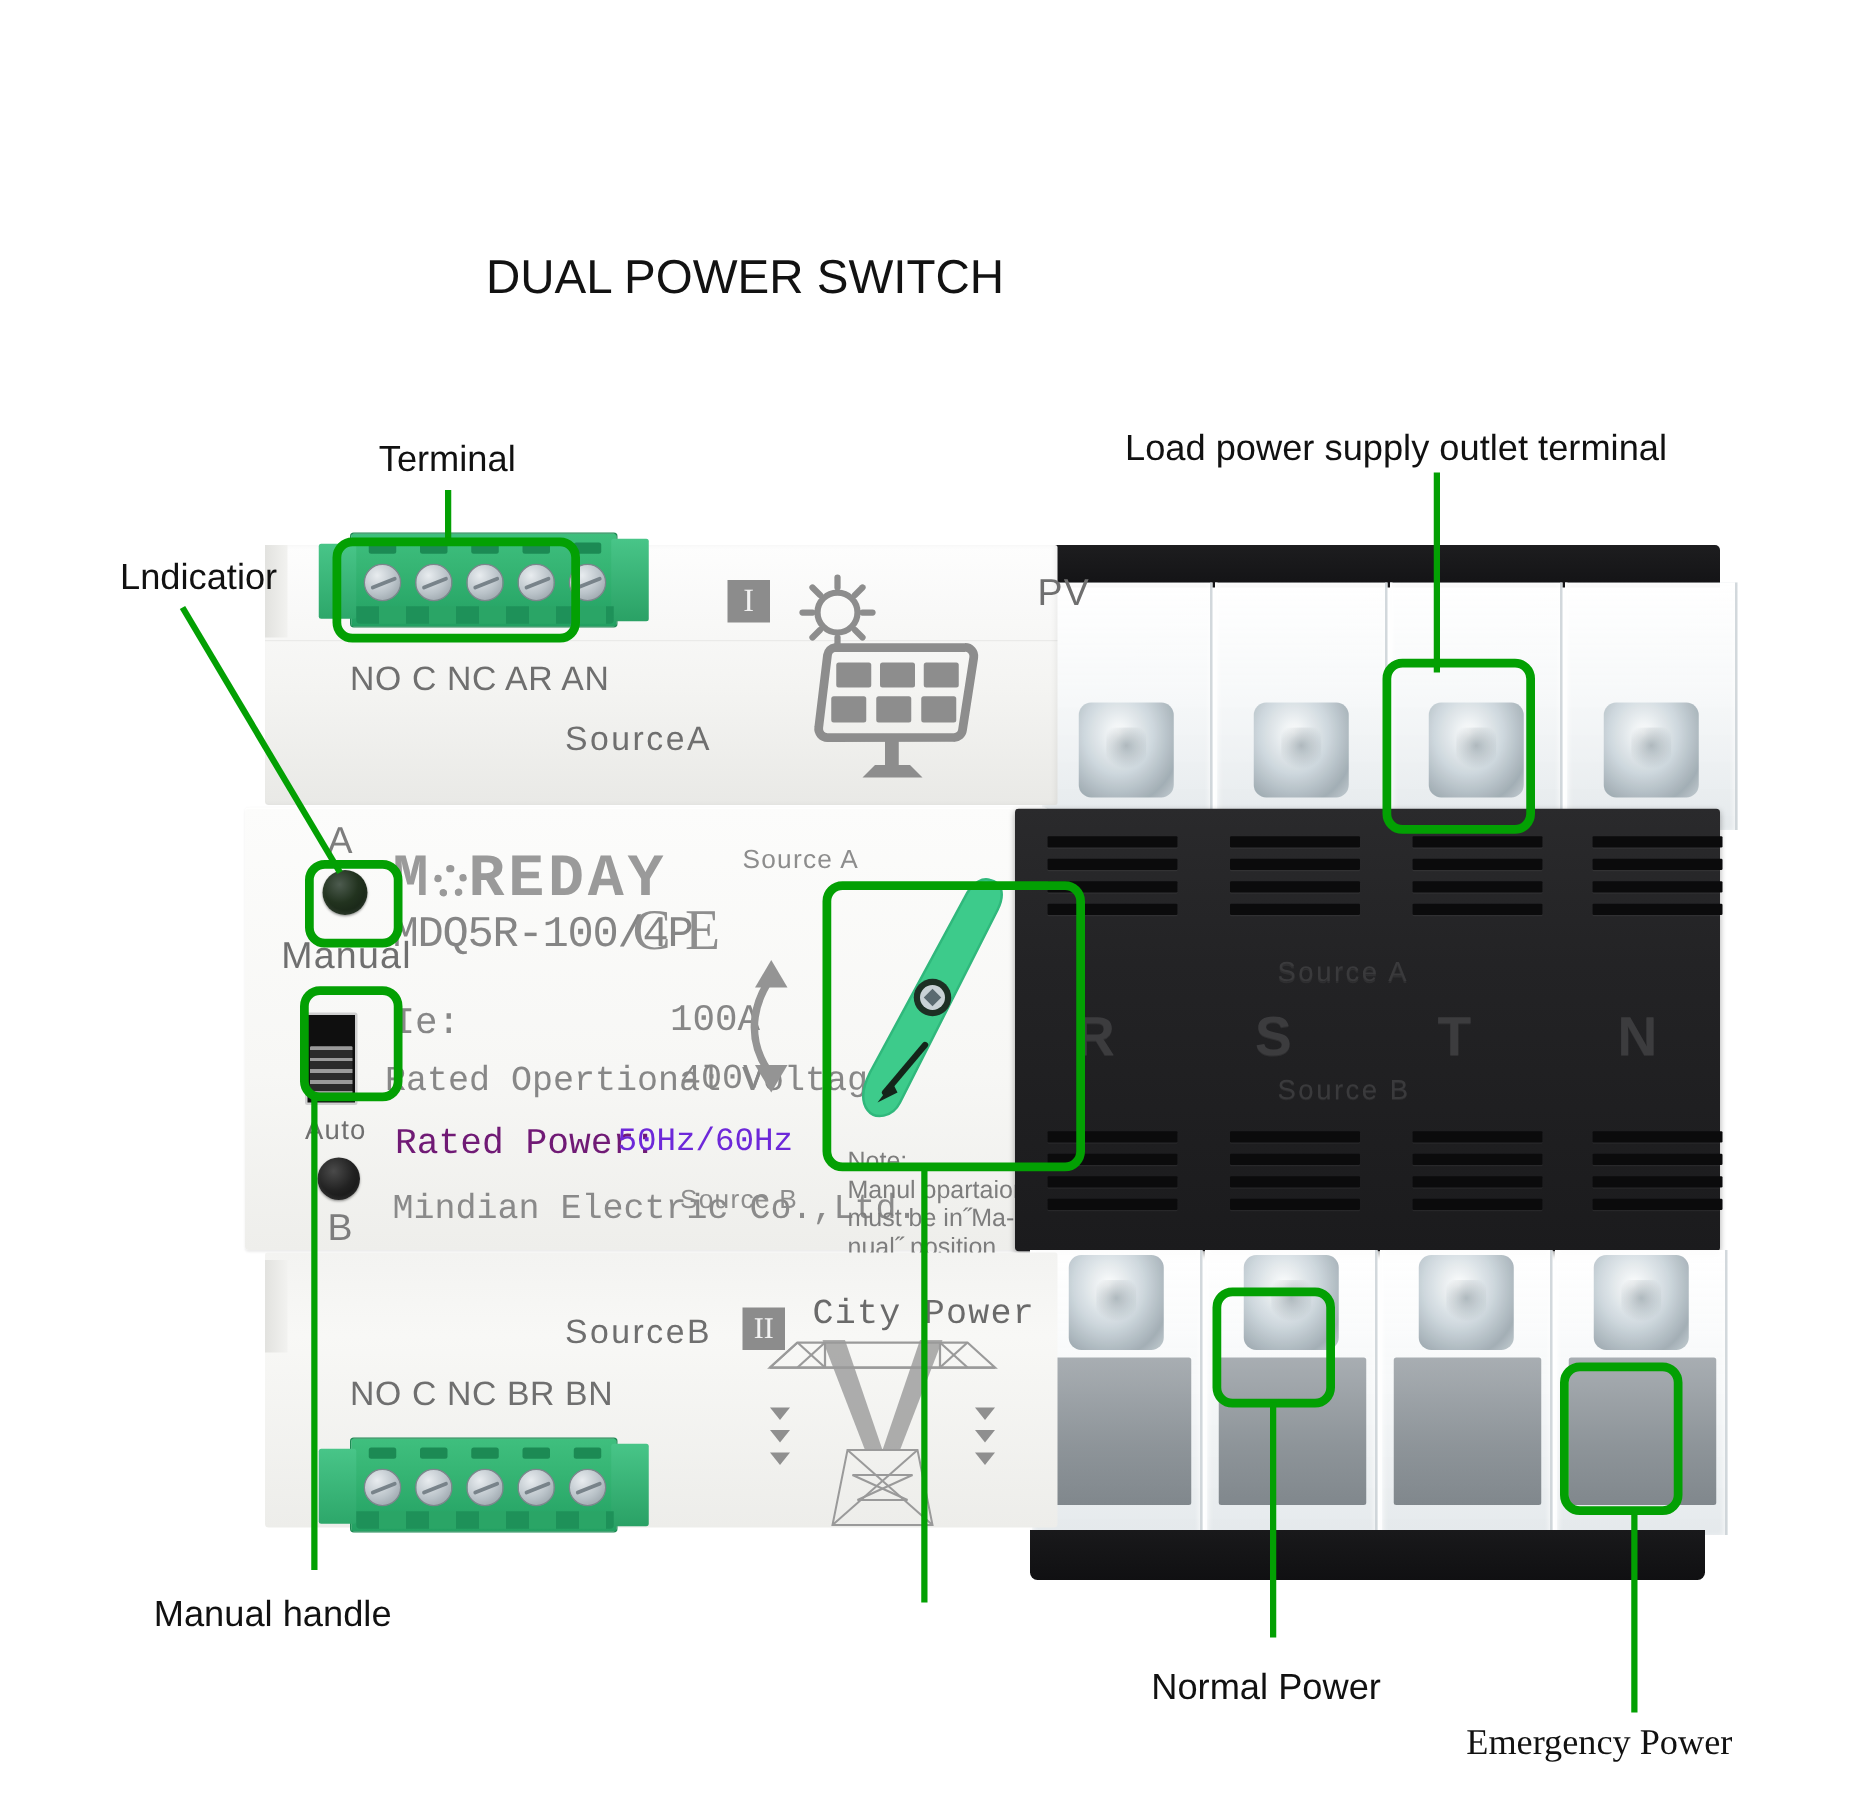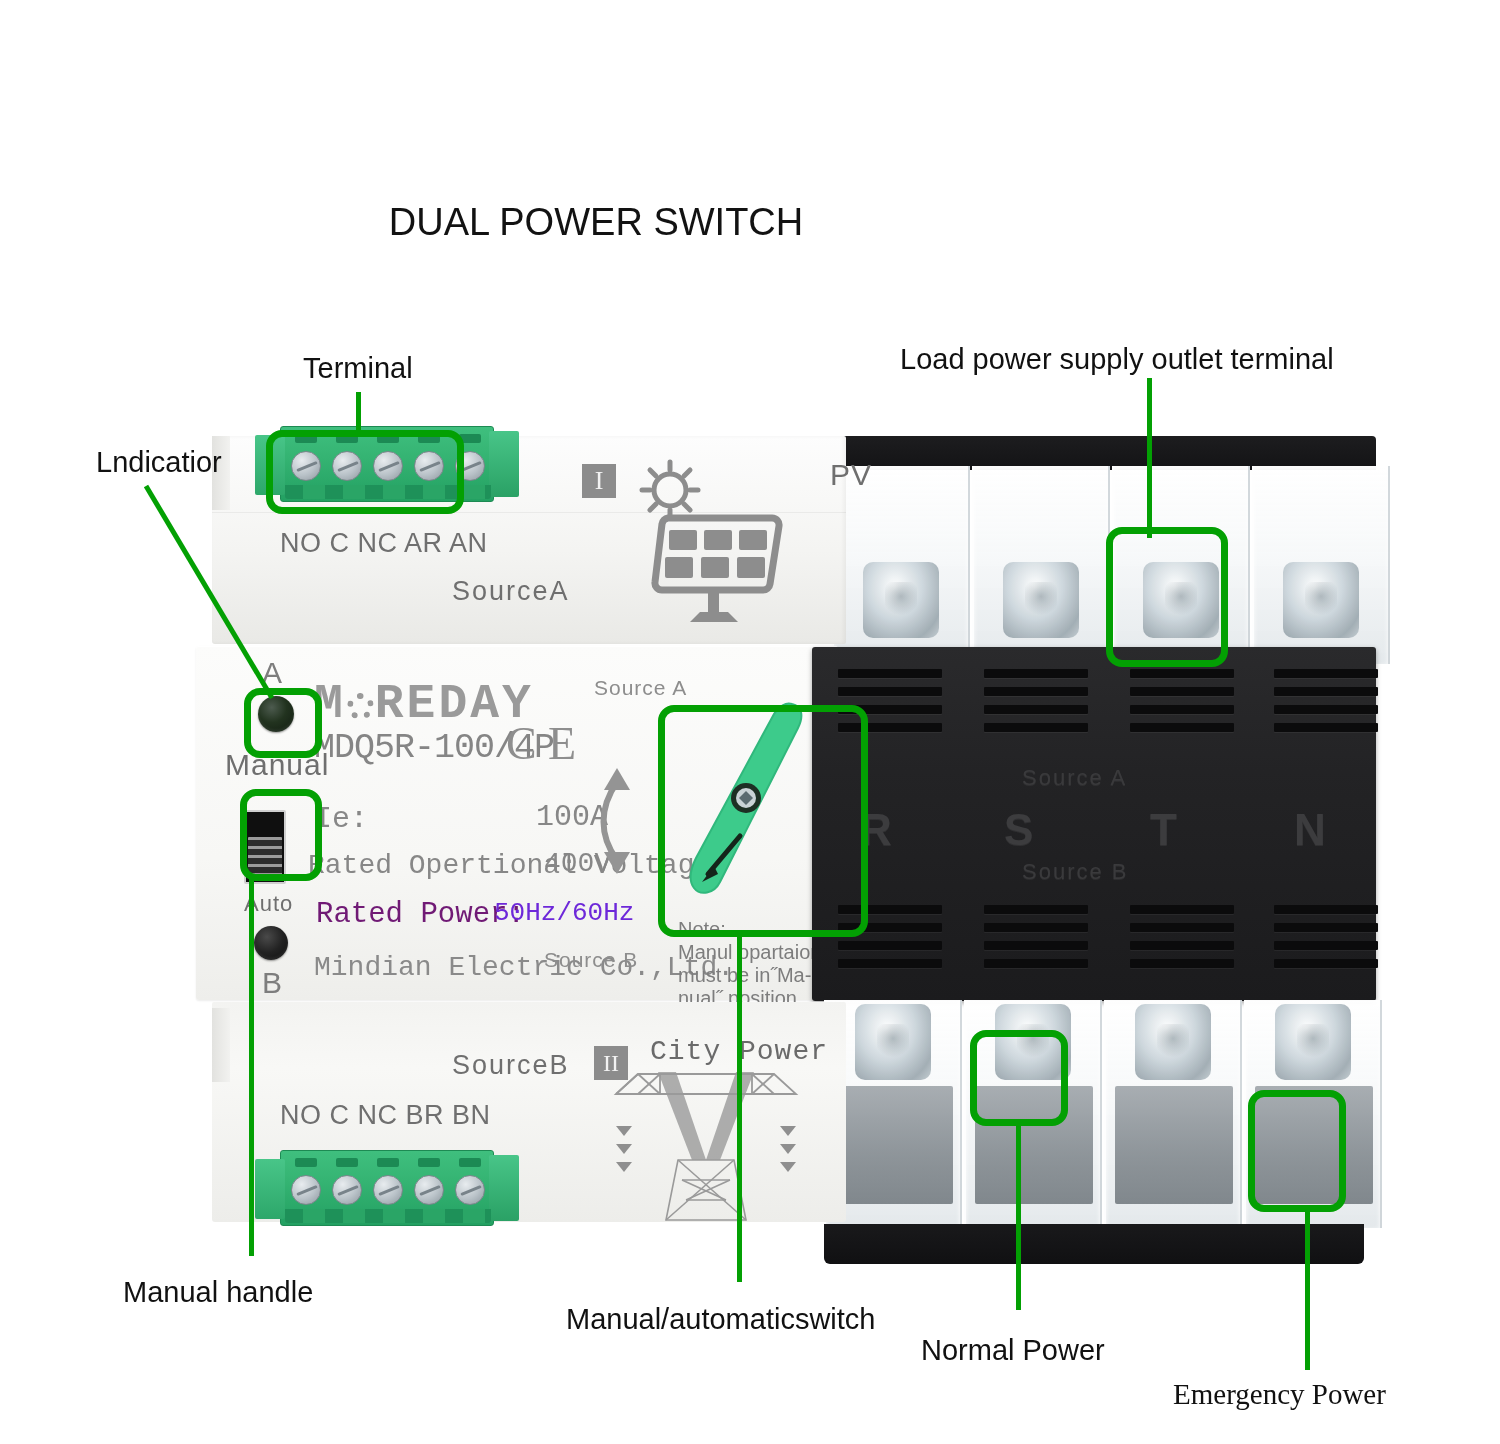"Manual/automaticswitch" div.anno { html: <div>Manual/automaticswitch</div> -> none }
